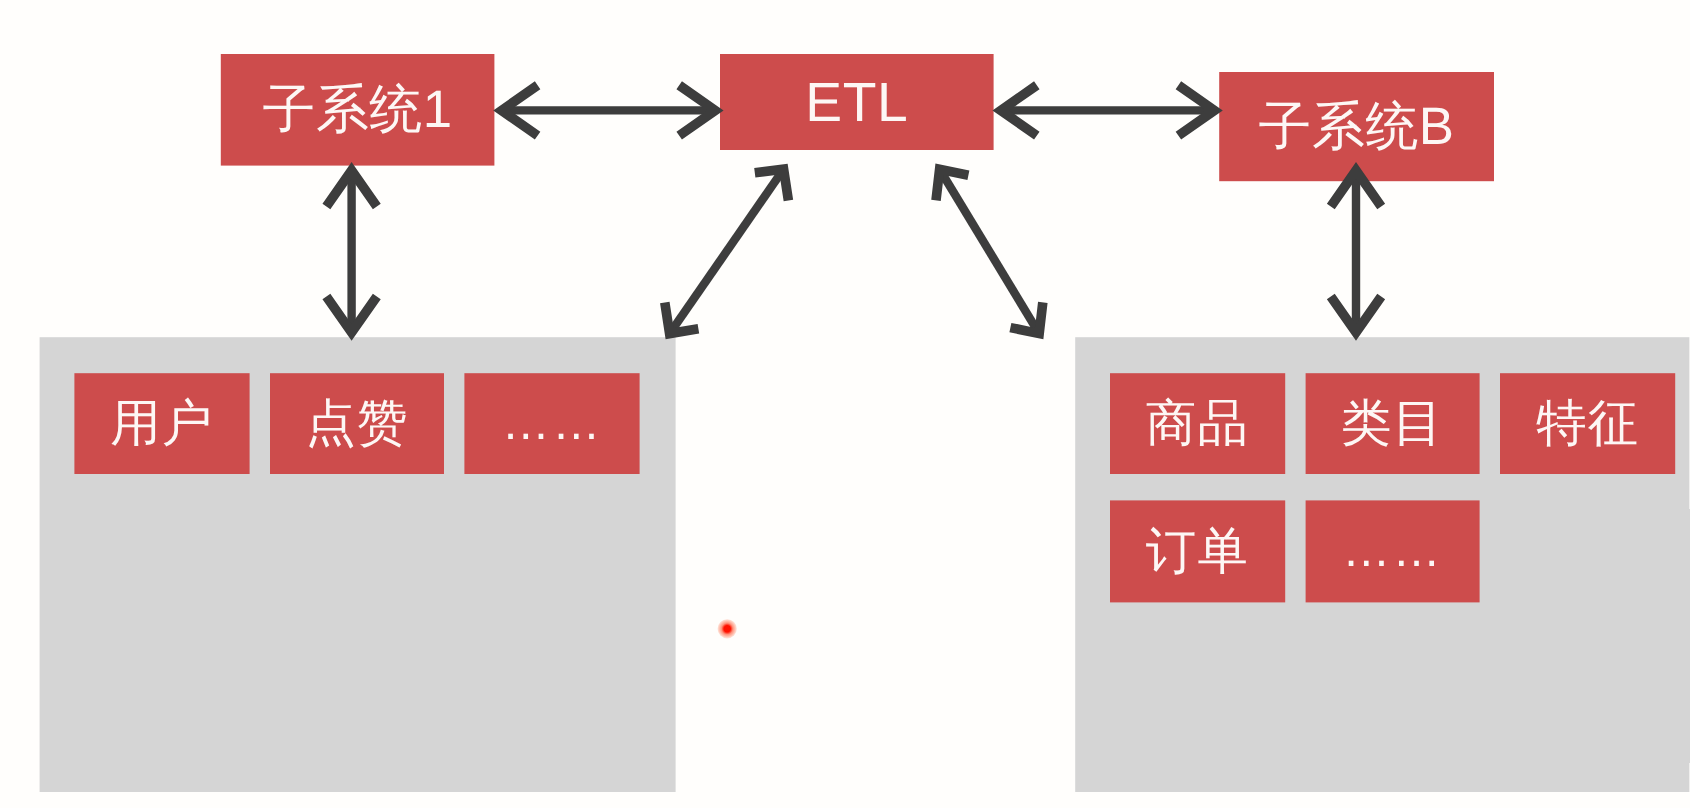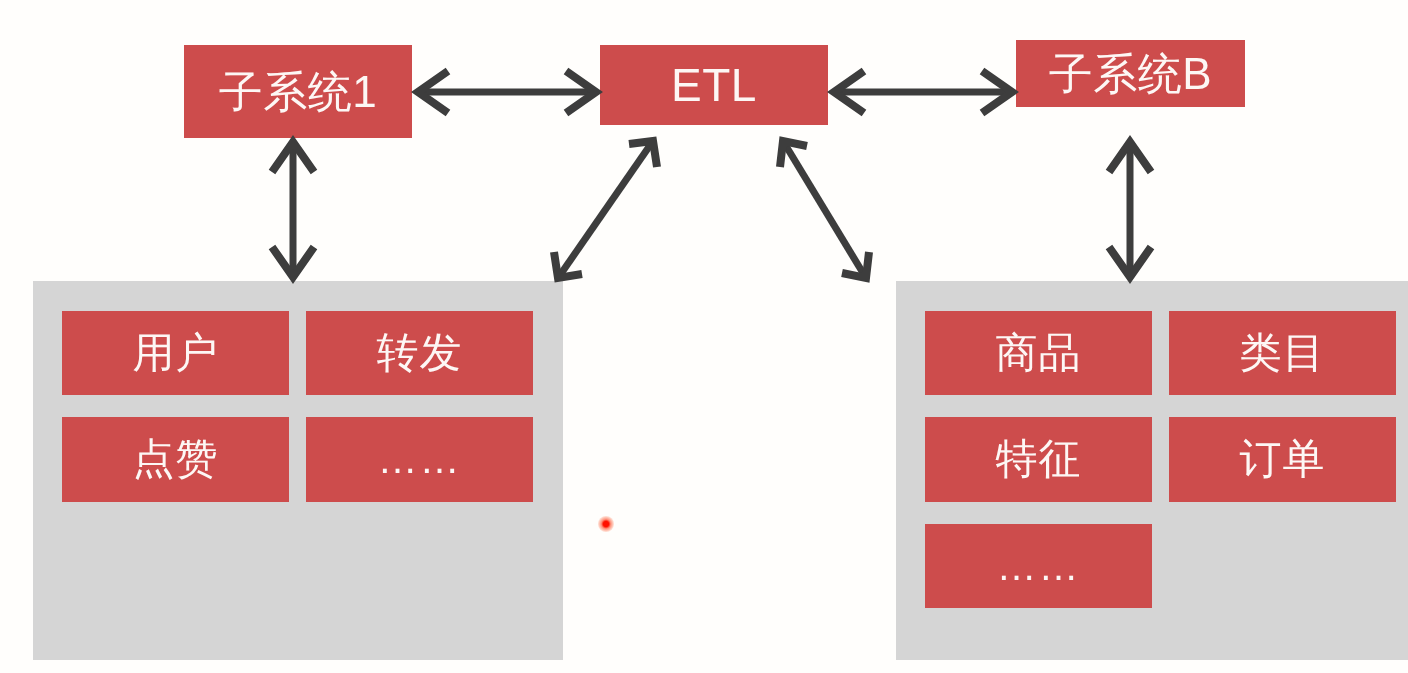"子系统B" #box-subB { height: 67px -> 91px; top: 40px -> 60px }
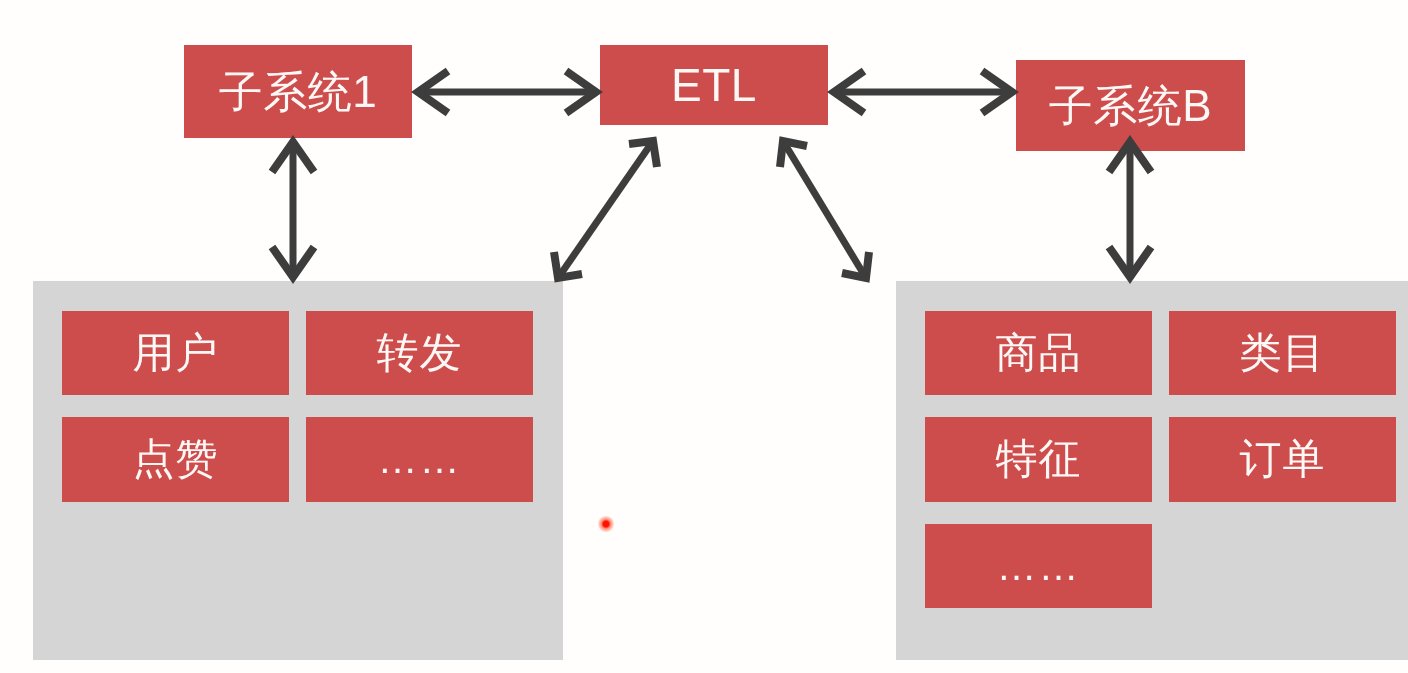"用户" .panel-grid { grid-template-columns: 1fr 1fr -> 1fr 1fr 1fr }
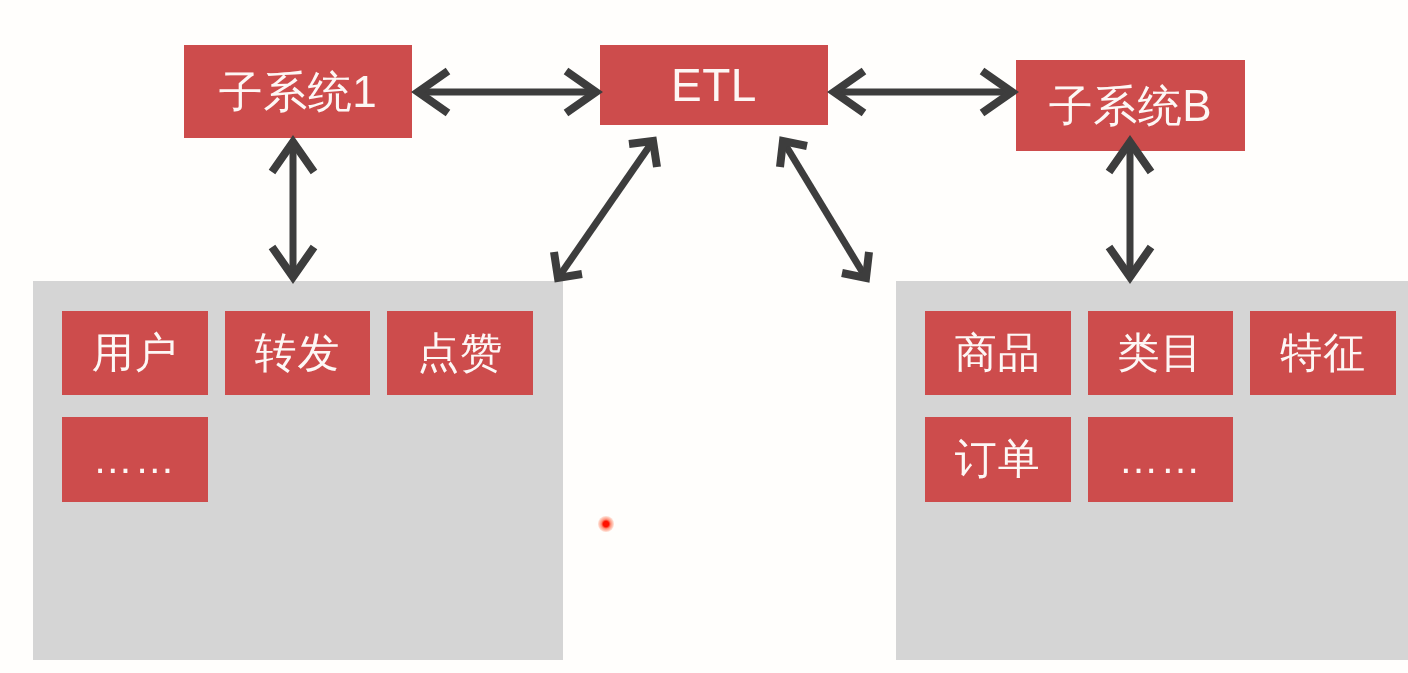"转发" div.cell { html: <div> <span>转发</span> </div> -> none }
